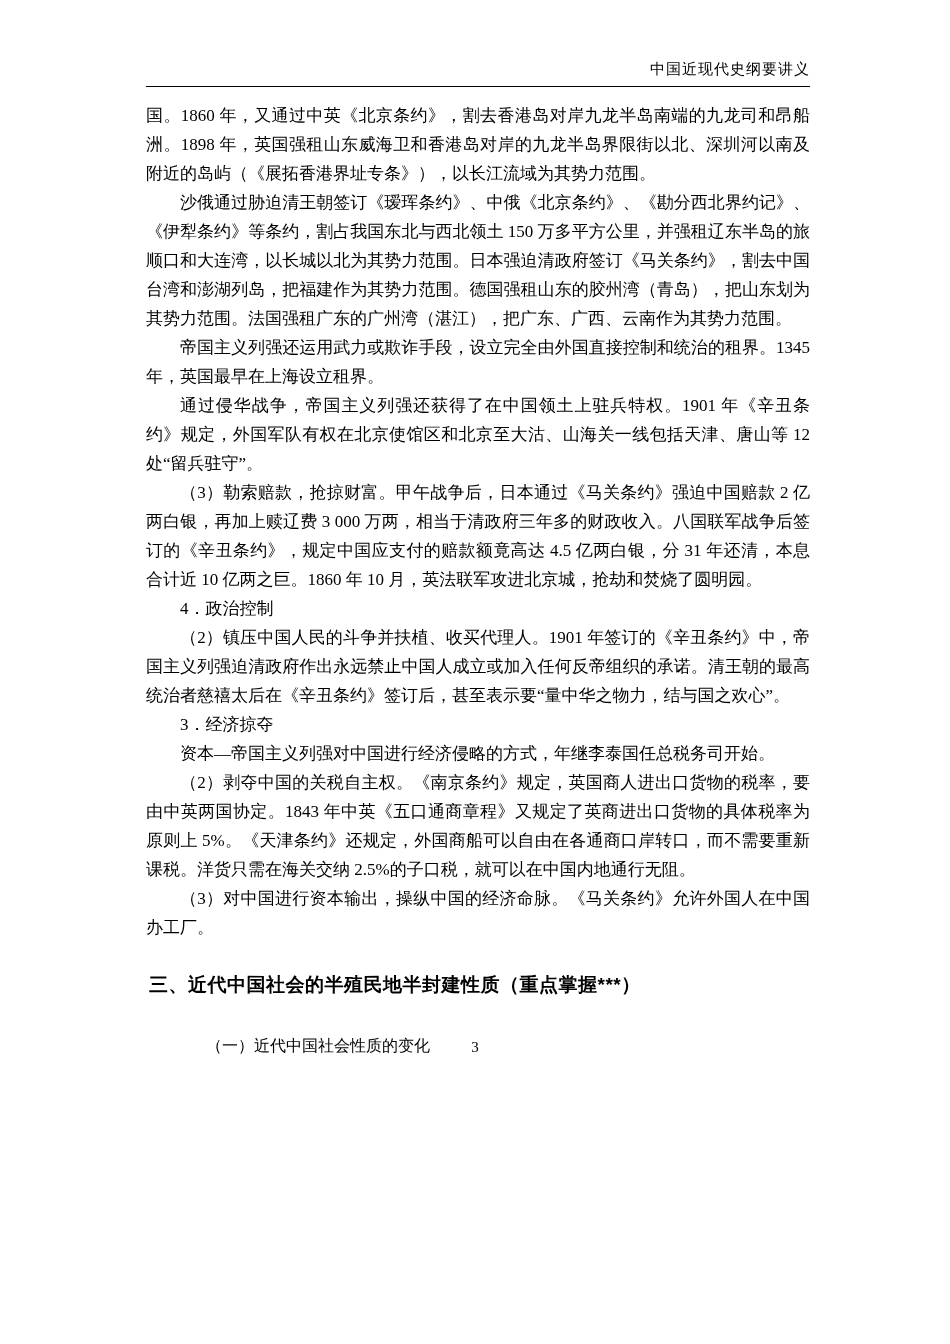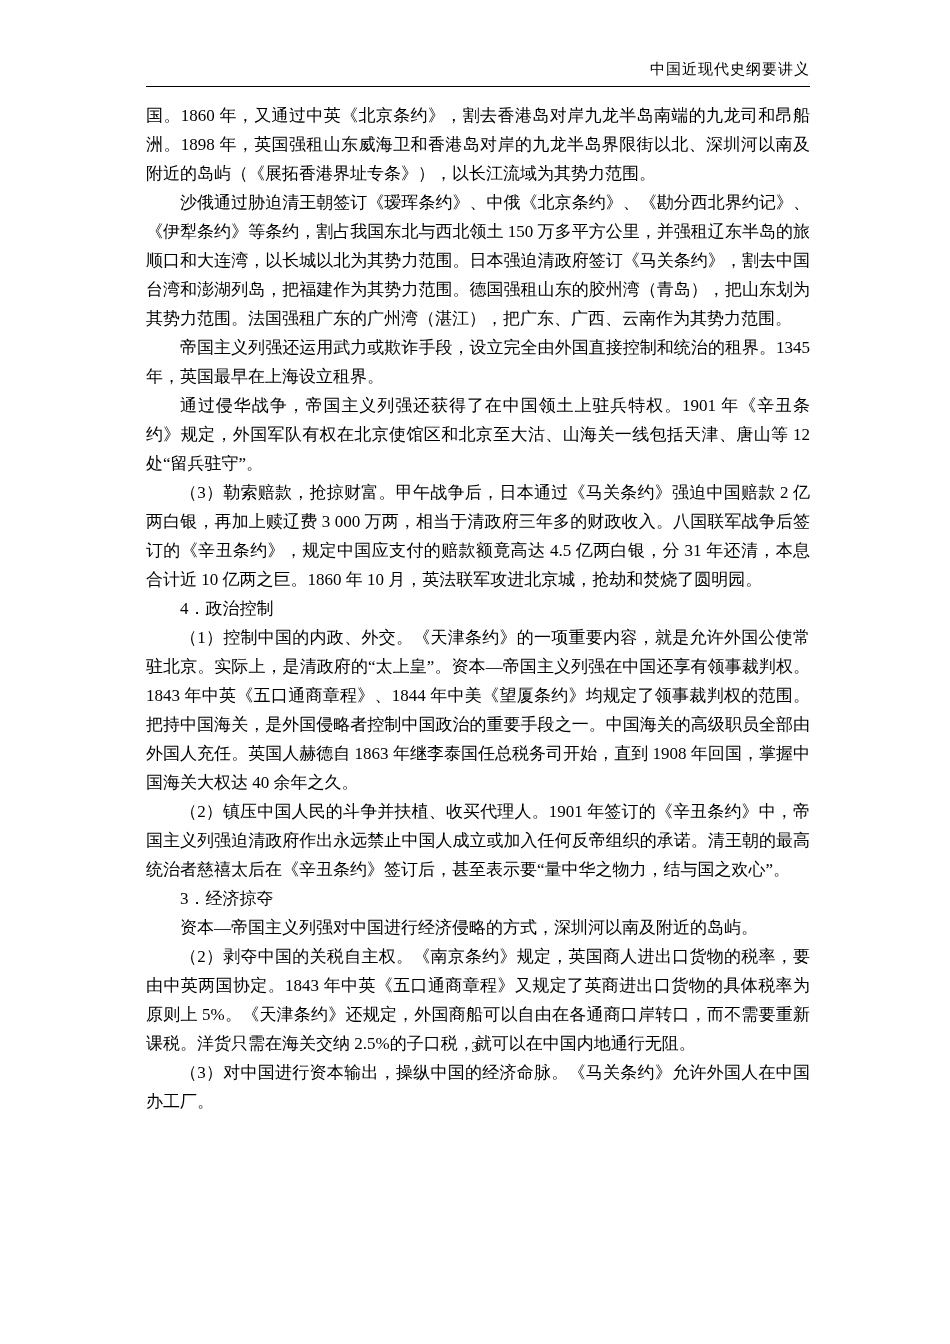"（1）控制中国的内政、外交。《天津条约》的一项重要内容，就是允许外国公使常驻北京" p { html: <p>（1）控制中国的内政、外交。《天津条约》的一项重要内容，就是允许外国公使常驻北京。实际上，是清政府的“太上皇”。资本—帝国主义列强在中国还享有领事裁判权。1843 年中英《五口通商章程》、1844 年中美《望厦条约》均规定了领事裁判权的范围。把持中国海关，是外国侵略者控制中国政治的重要手段之一。中国海关的高级职员全部由外国人充任。英国人赫德自 1863 年继李泰国任总税务司开始，直到 1908 年回国，掌握中国海关大权达 40 余年之久。</p> -> none }
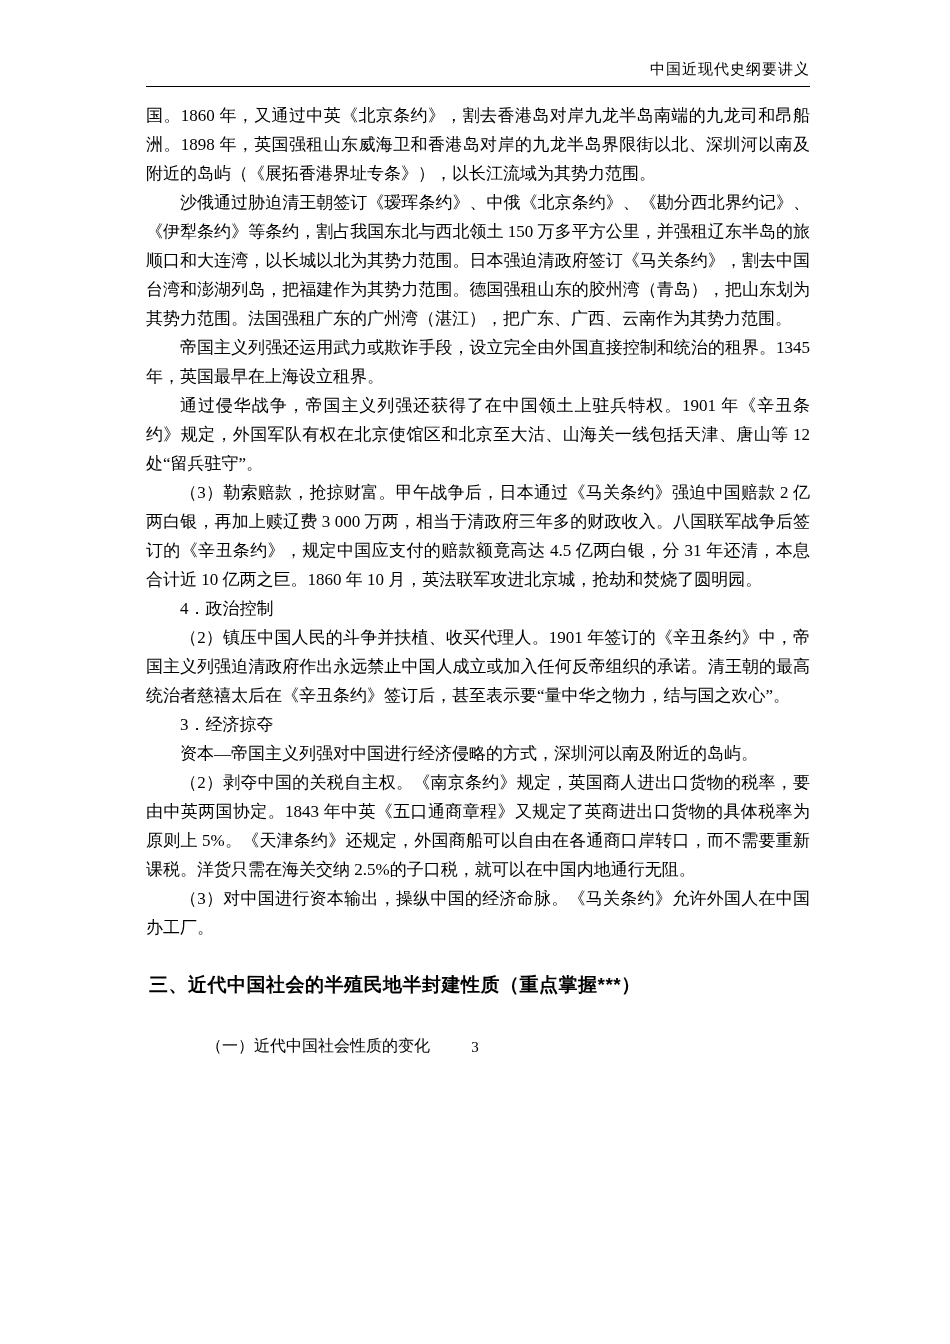"资本—帝国主义列强对中国进行经济侵略的方式，深圳河以南及附近的岛屿。" p { text: 深圳河以南及附近的岛屿 -> 年继李泰国任总税务司开始 }
